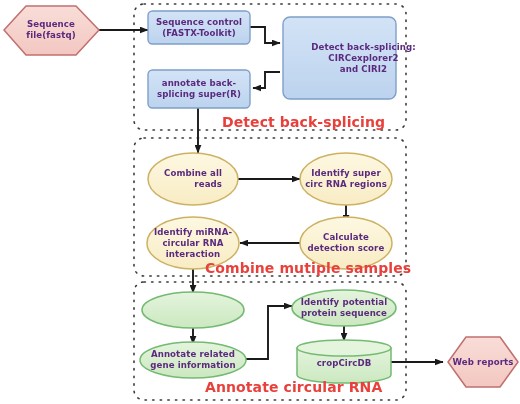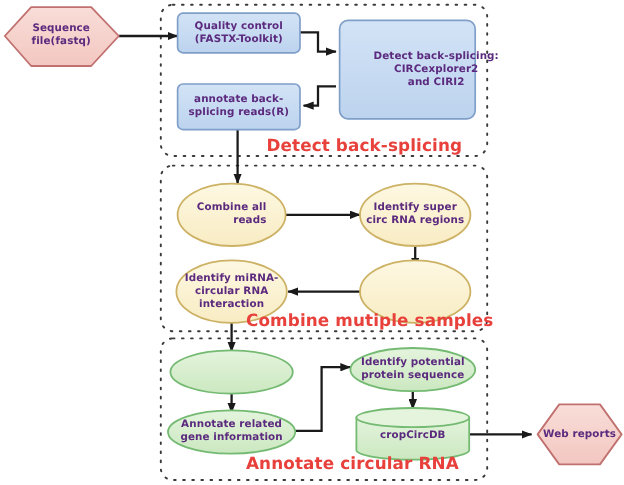"Quality control" div.node-text { text: Quality -> Sequence }
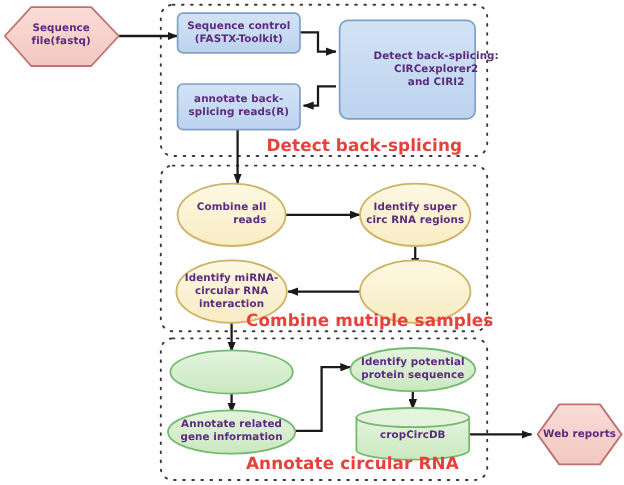"annotate back-" div.node-text { text: reads -> super }
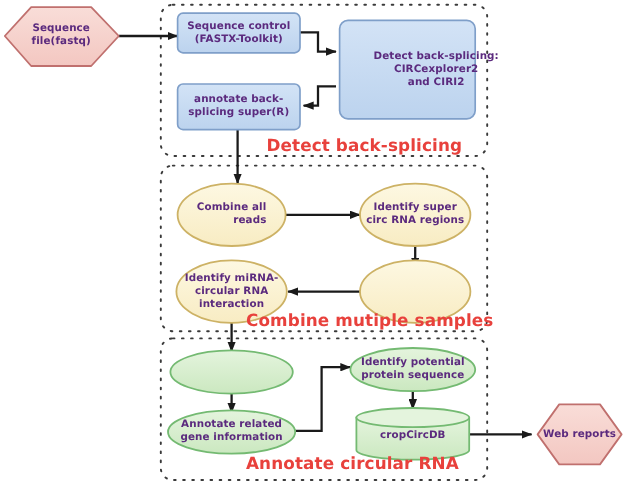"Calculate" div.node-text { html: none -> <div>Calculate detection score</div> }
